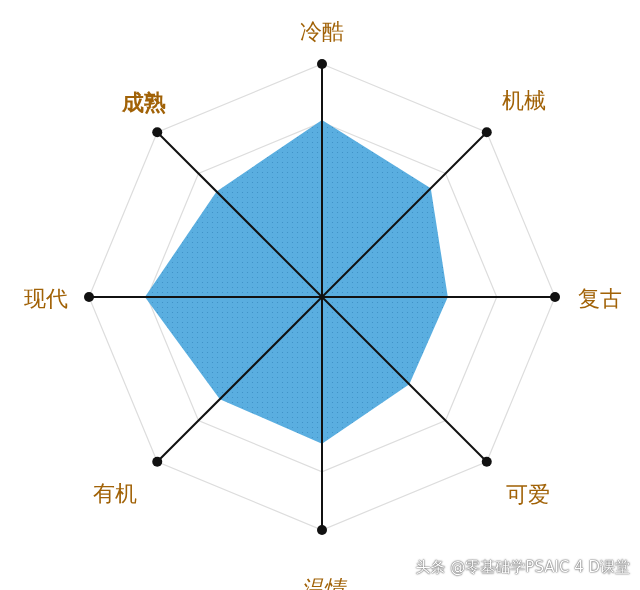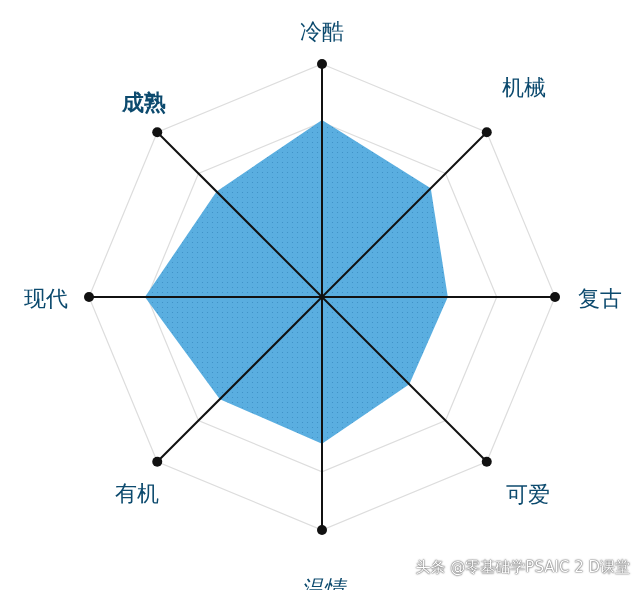"冷酷" .axis-label { color: #0c4a6e -> #a16207 }
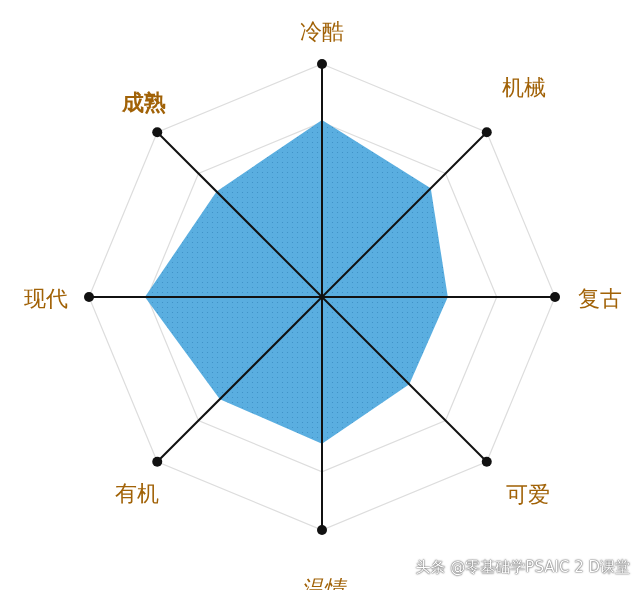"机械" div.axis-label { top: 88px -> 101px }
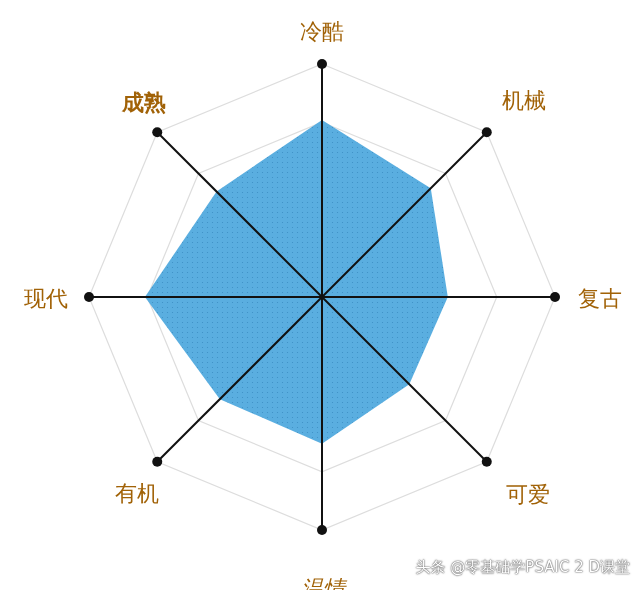"有机" div.axis-label { left: 137px -> 115px }
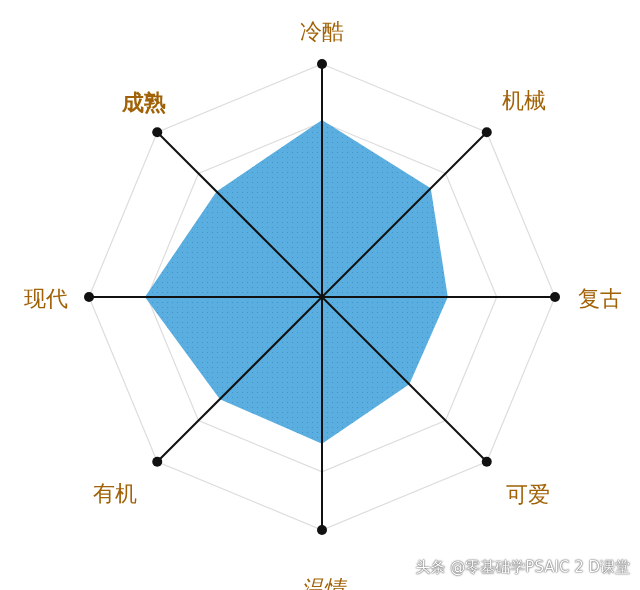"头条 @零基础学PSAIC 2 D课堂" div.watermark { text: 2 -> 4 }
